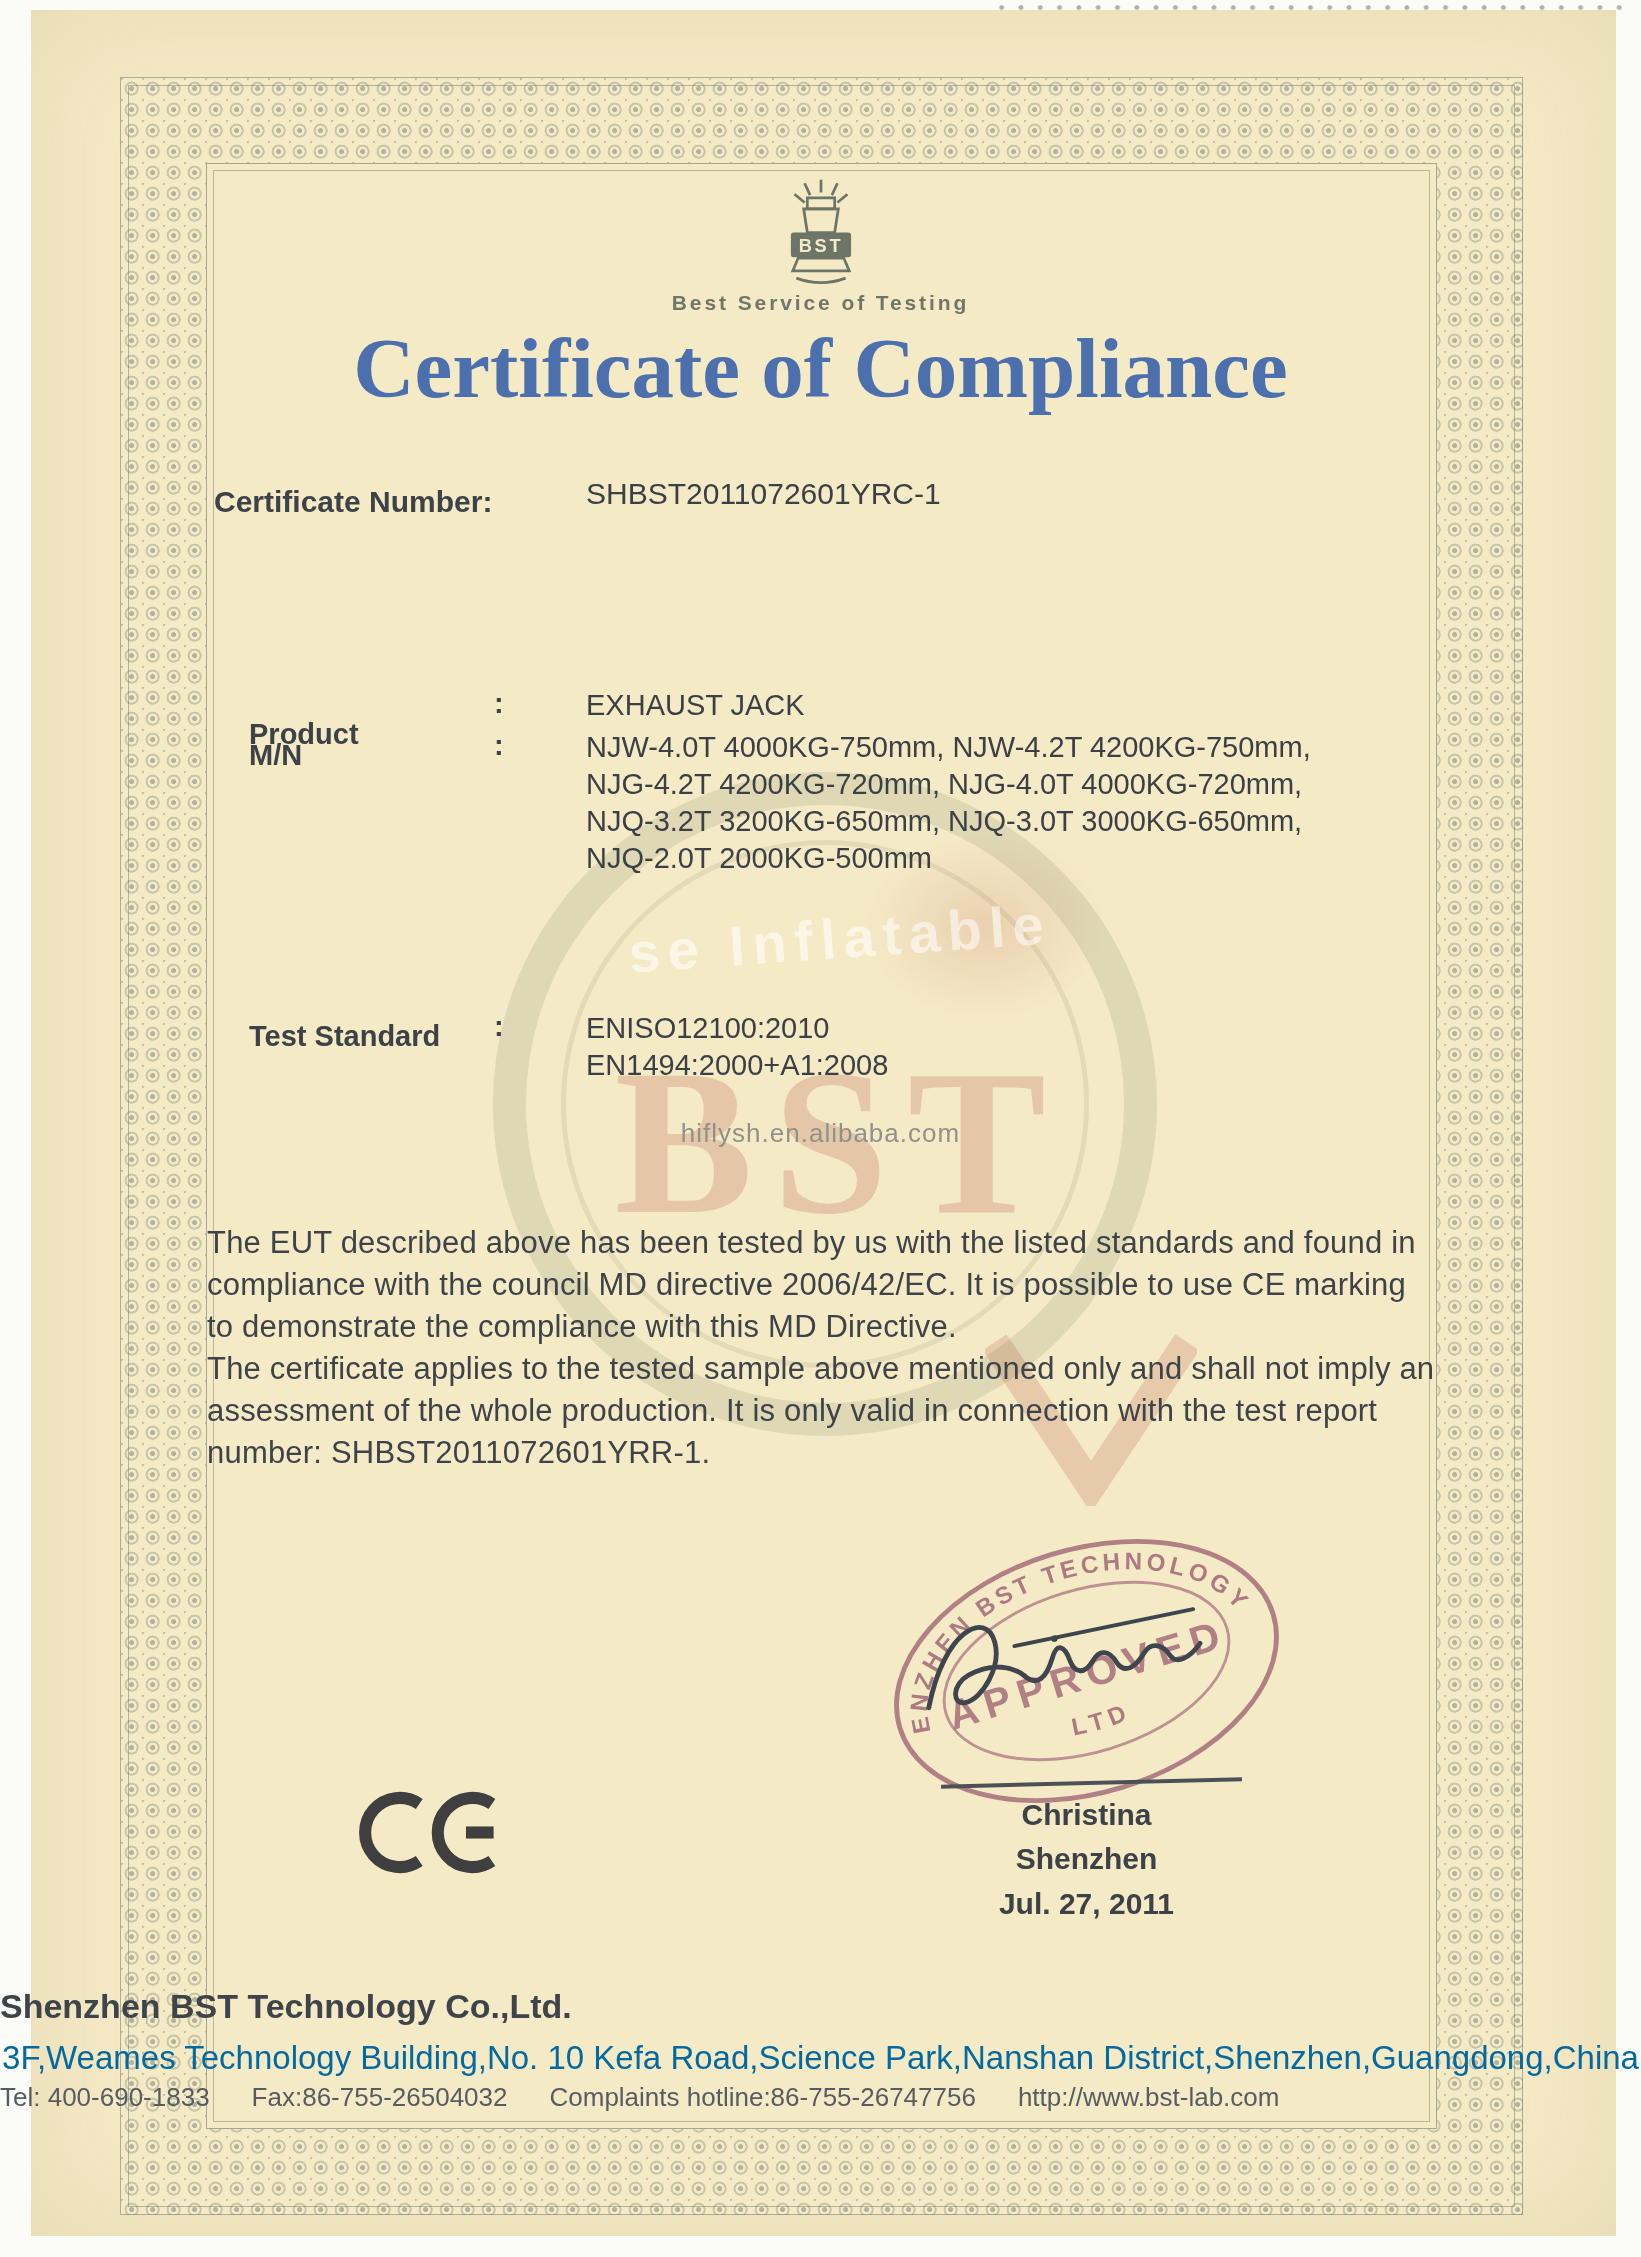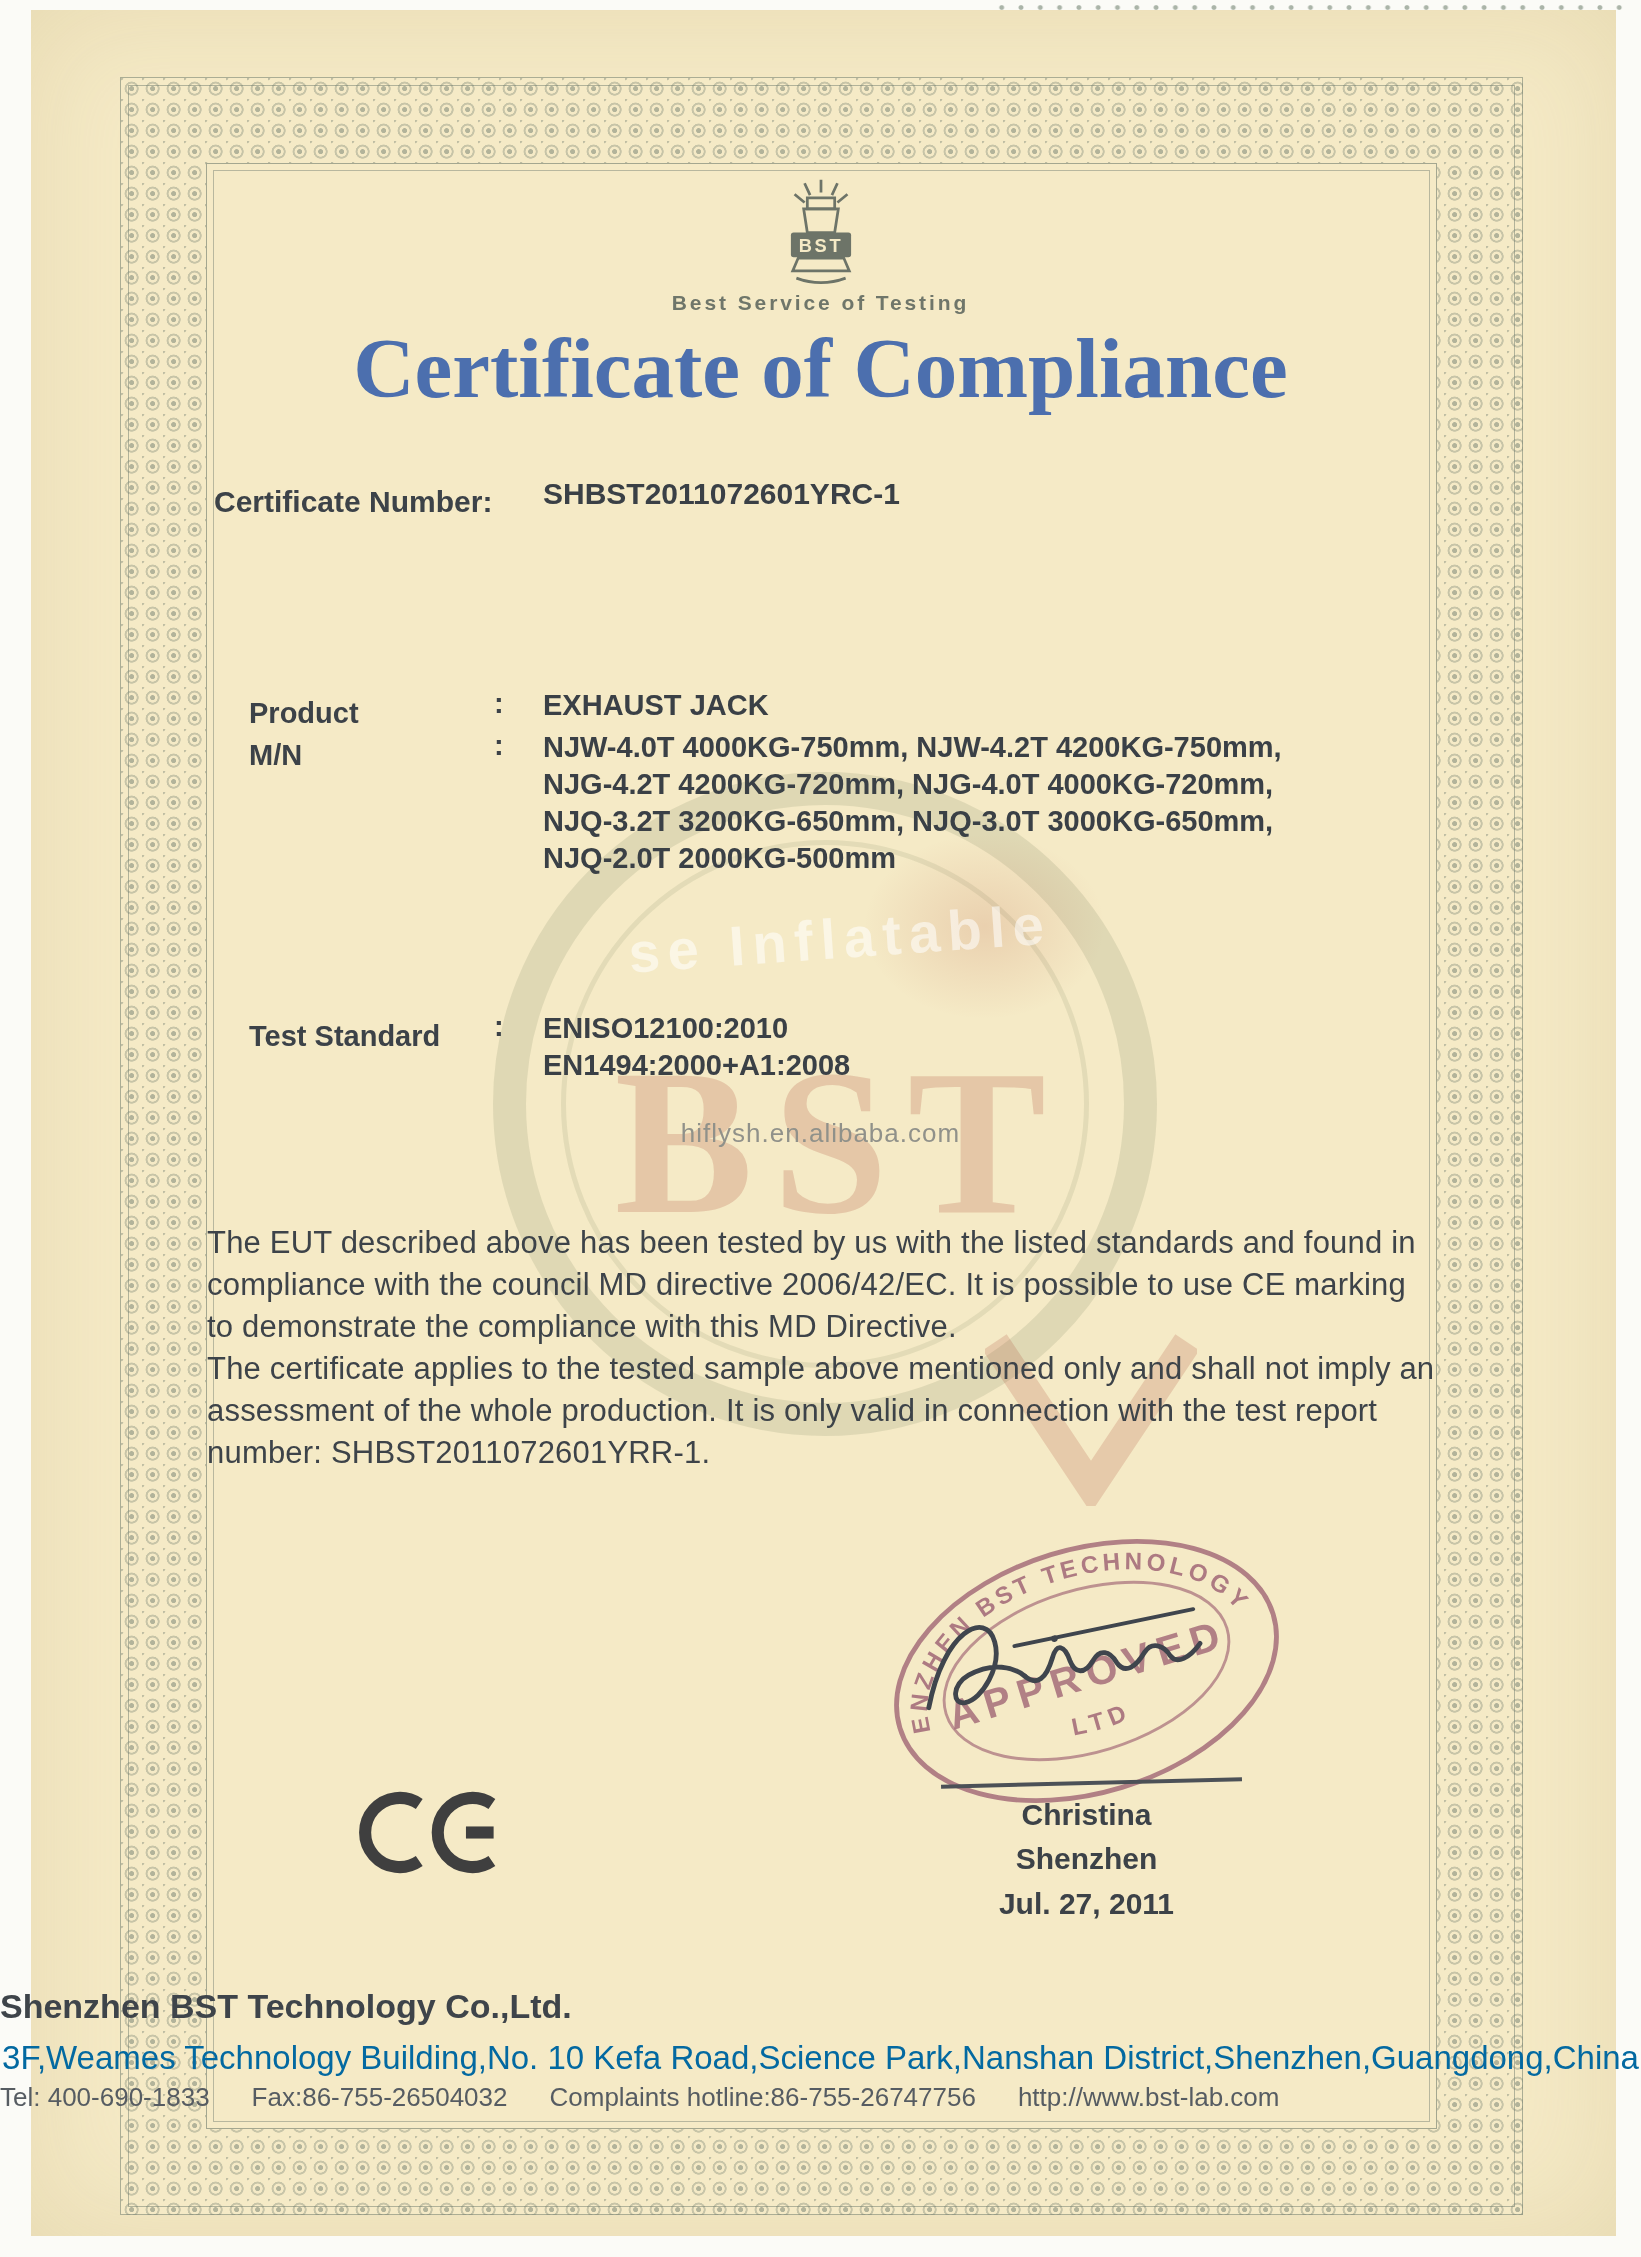"SHBST2011072601YRC-1" .val { font-weight: 700 -> 400; margin-left: none -> 43px }
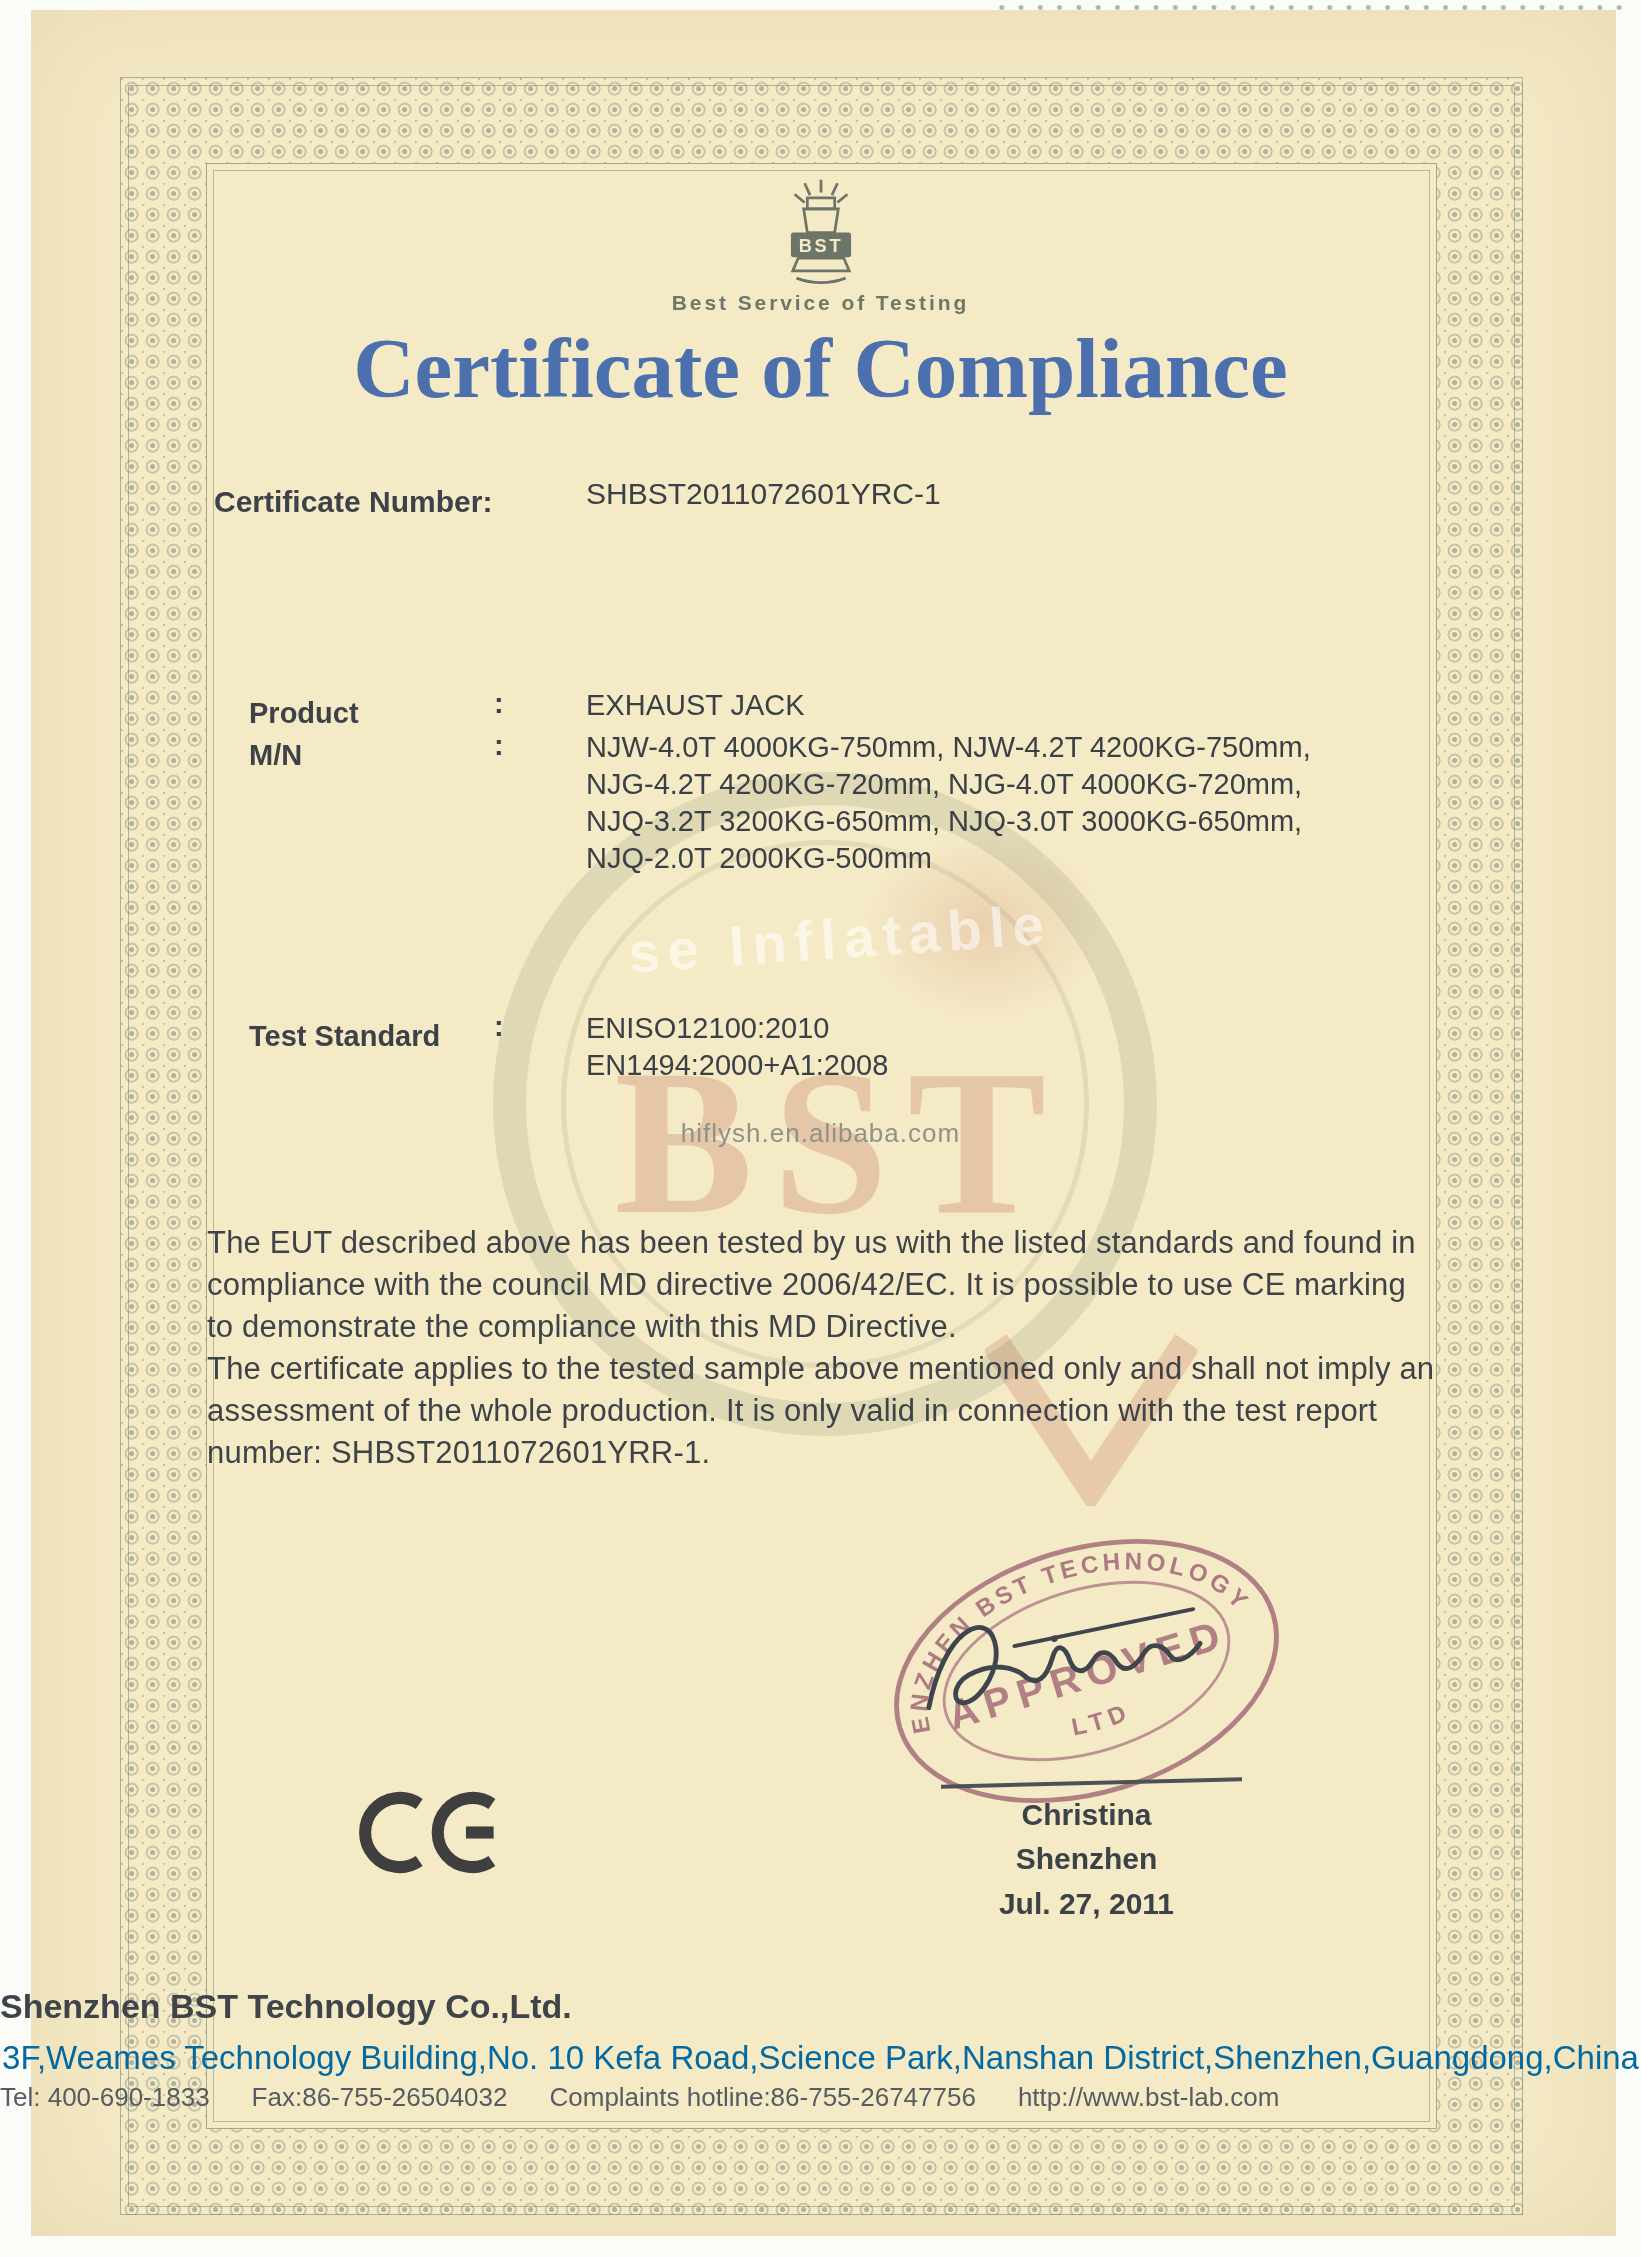"Product" div.abs { top: 687px -> 708px }
